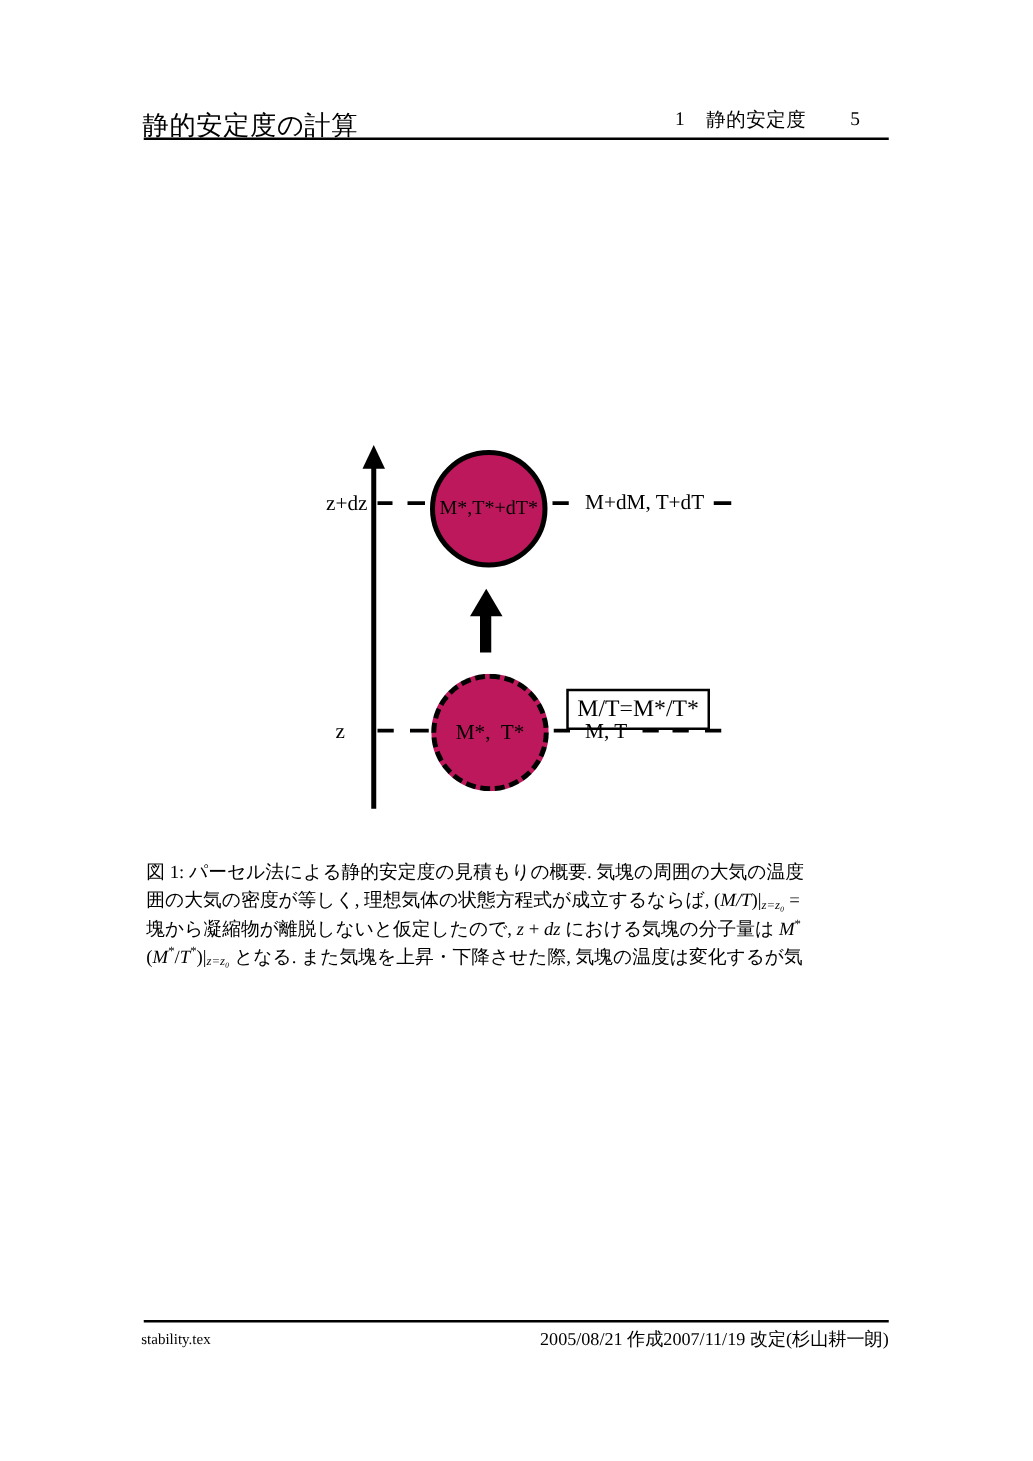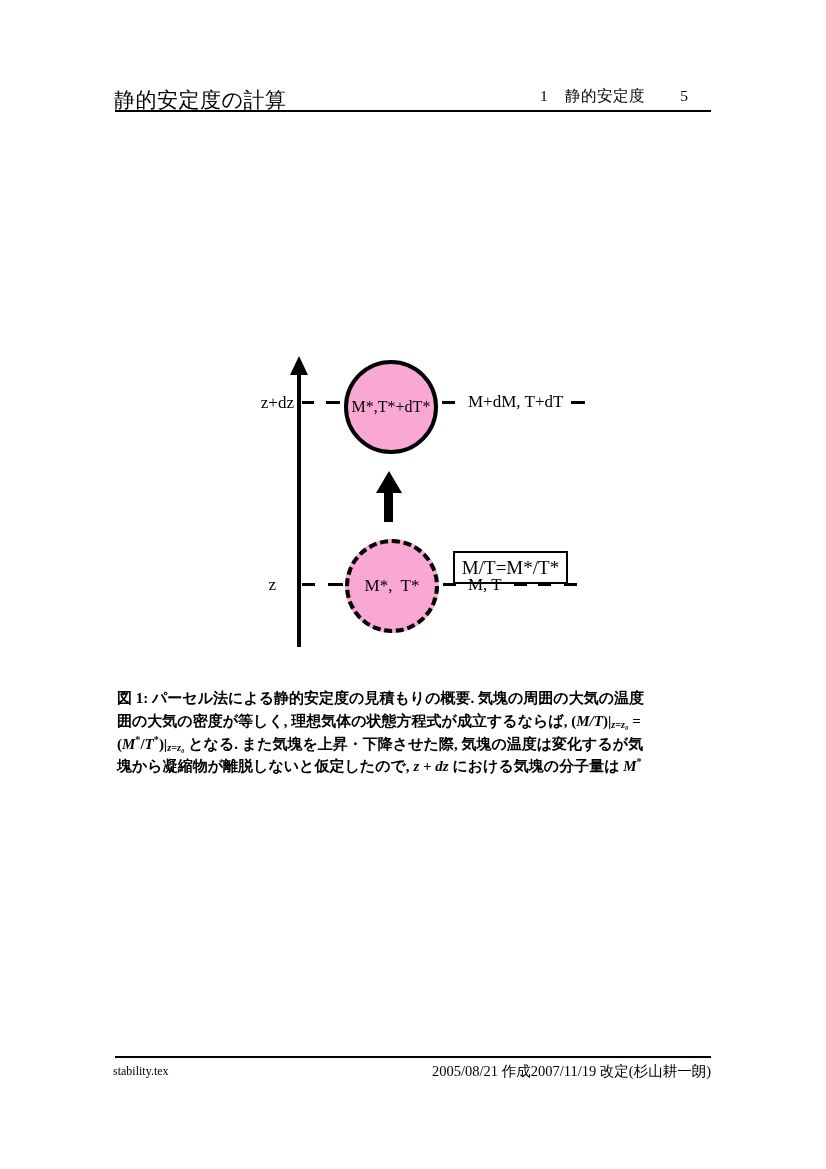"M*,T*+dT*" .circle { background: #f9a8d4 -> #be185d }
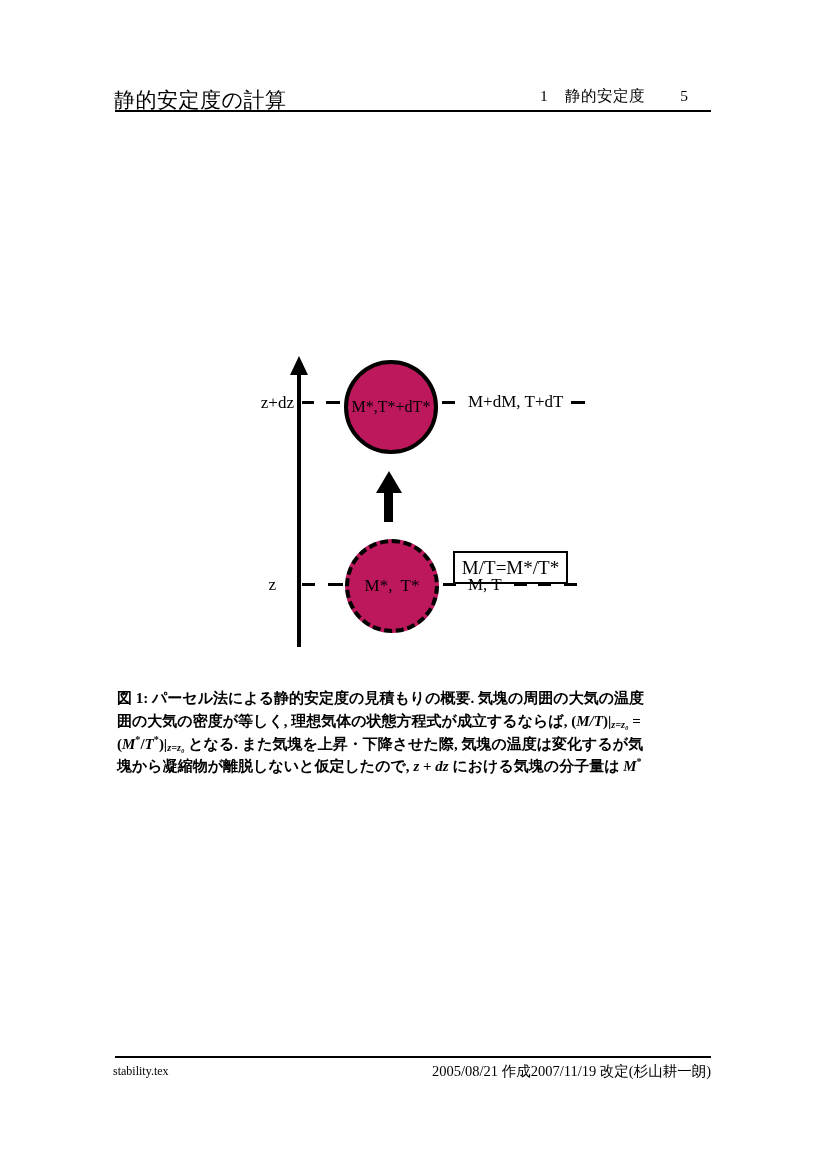"図 1: パーセル法による静的安定度の見積もりの概要. 気塊の周囲の大気の温度" .caption .ln { font-weight: bold -> none }
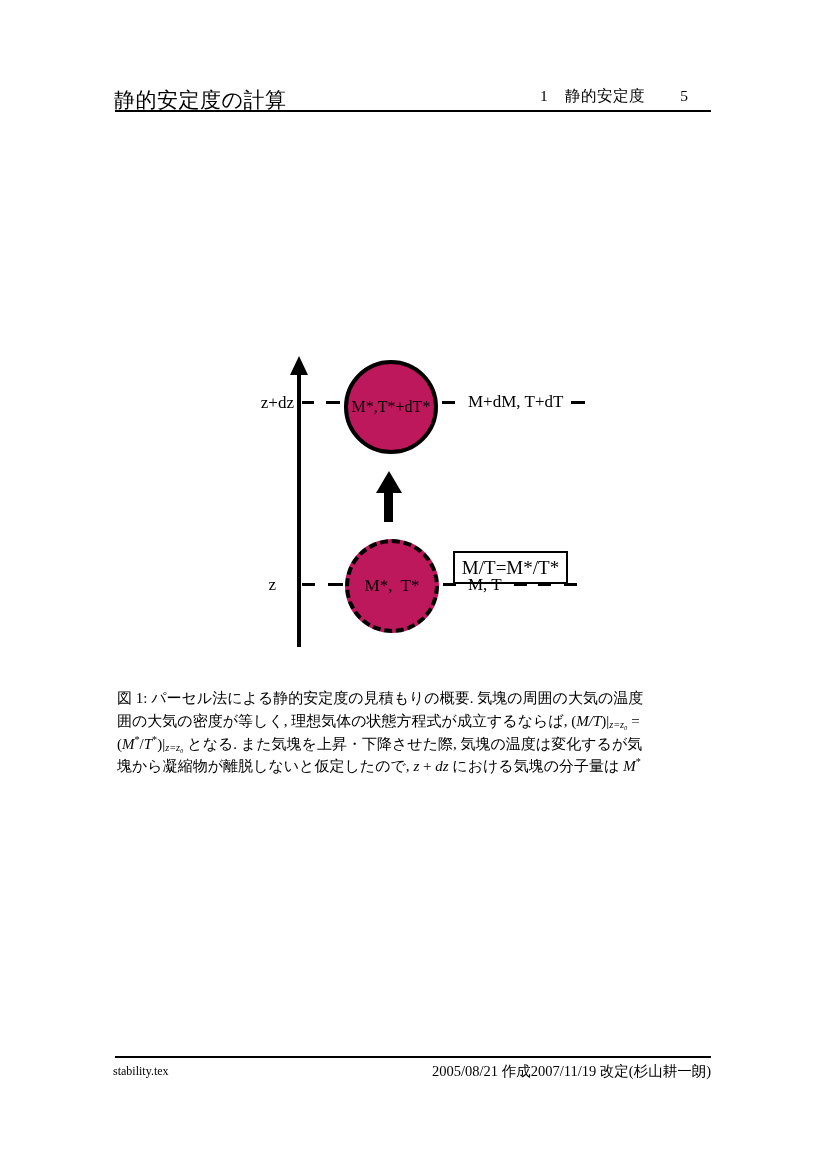"(M*/T*)|z=z₀ となる. また気塊を上昇・下降させた際," div.ln { order: before "塊から凝縮物が離脱しないと仮定したので, z + dz における気塊の分子量は" -> after "塊から凝縮物が離脱しないと仮定したので, z + dz における気塊の分子量は" }
